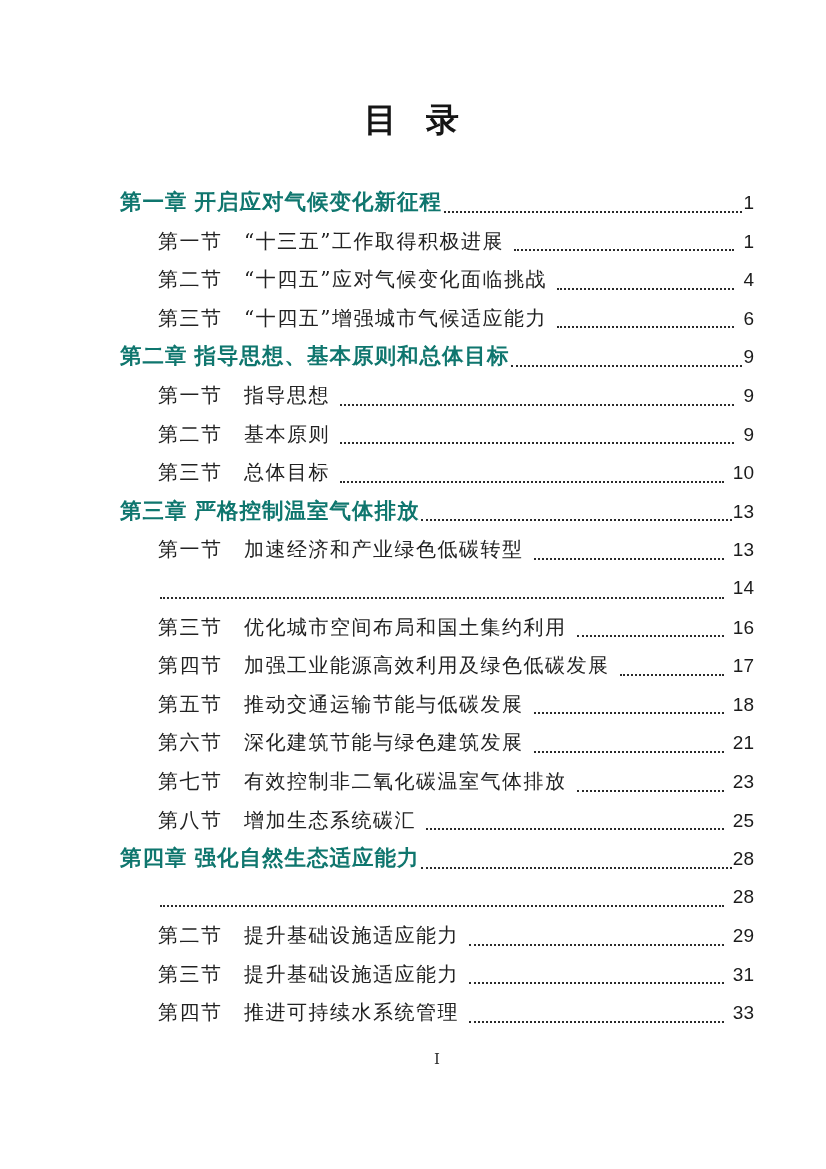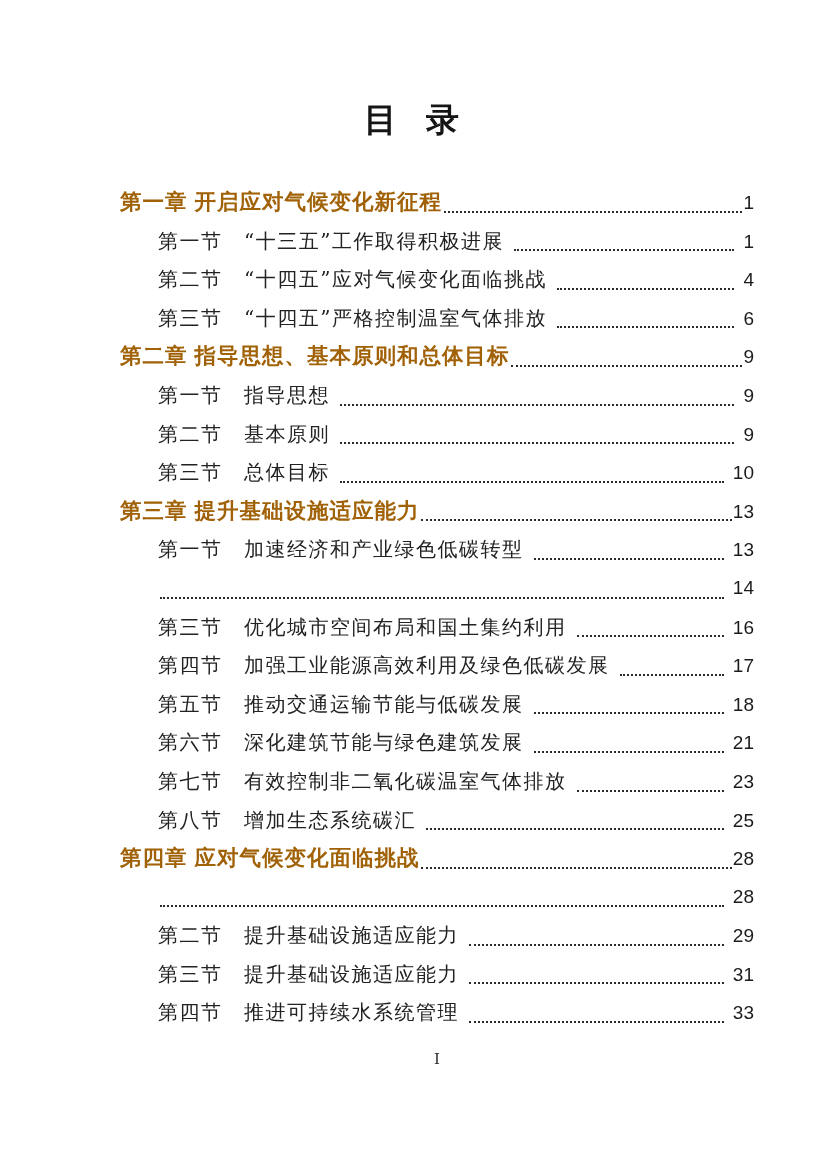"第一章 开启应对气候变化新征程" .toc-row.chapter .toc-label { color: #a16207 -> #0f766e }
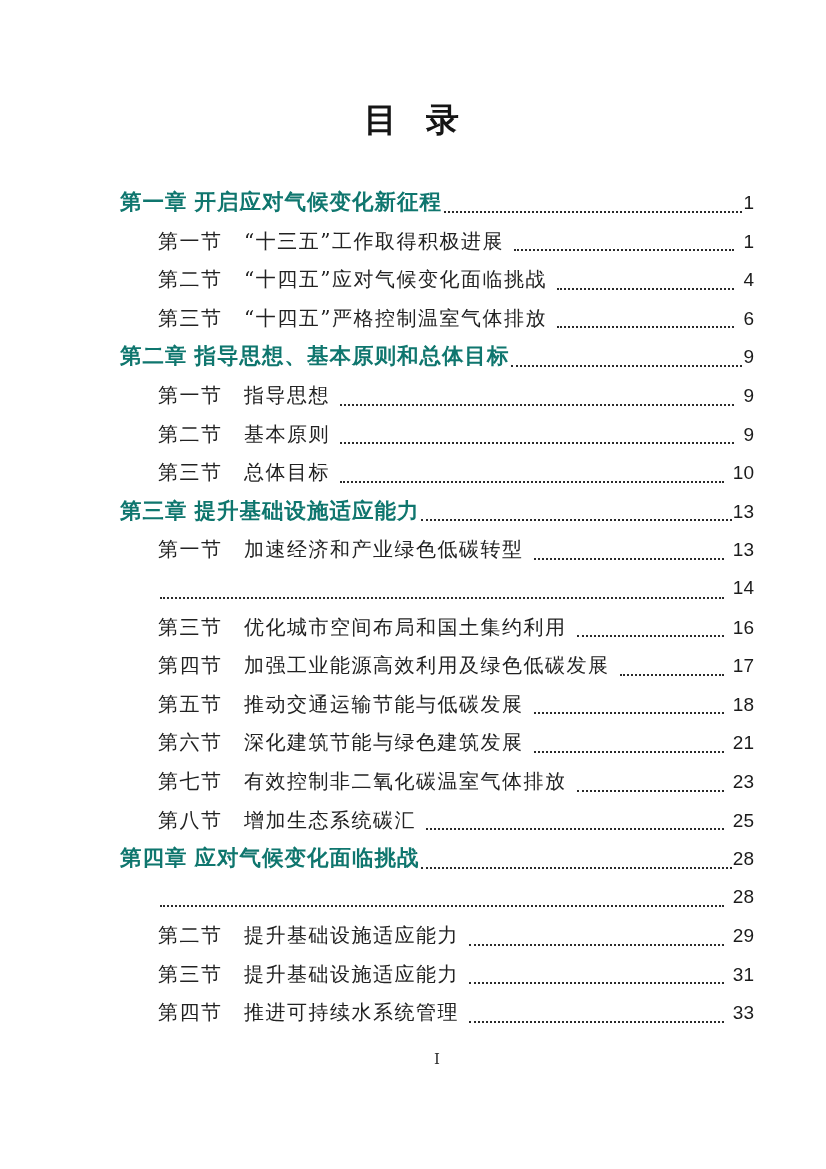"第三节 “十四五”严格控制温室气体排放" span.toc-label { text: 严格控制温室气体排放 -> 增强城市气候适应能力 }
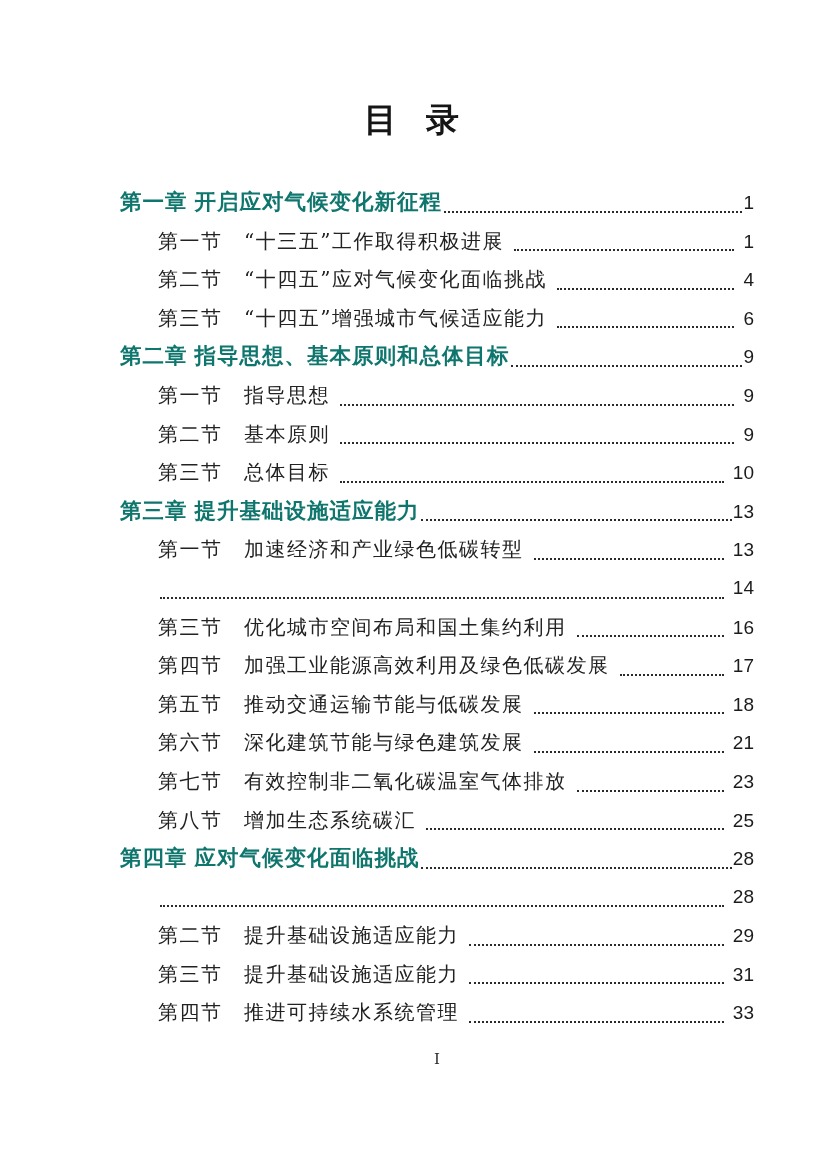"第三章 提升基础设施适应能力" span.toc-label { text: 提升基础设施适应能力 -> 严格控制温室气体排放 }
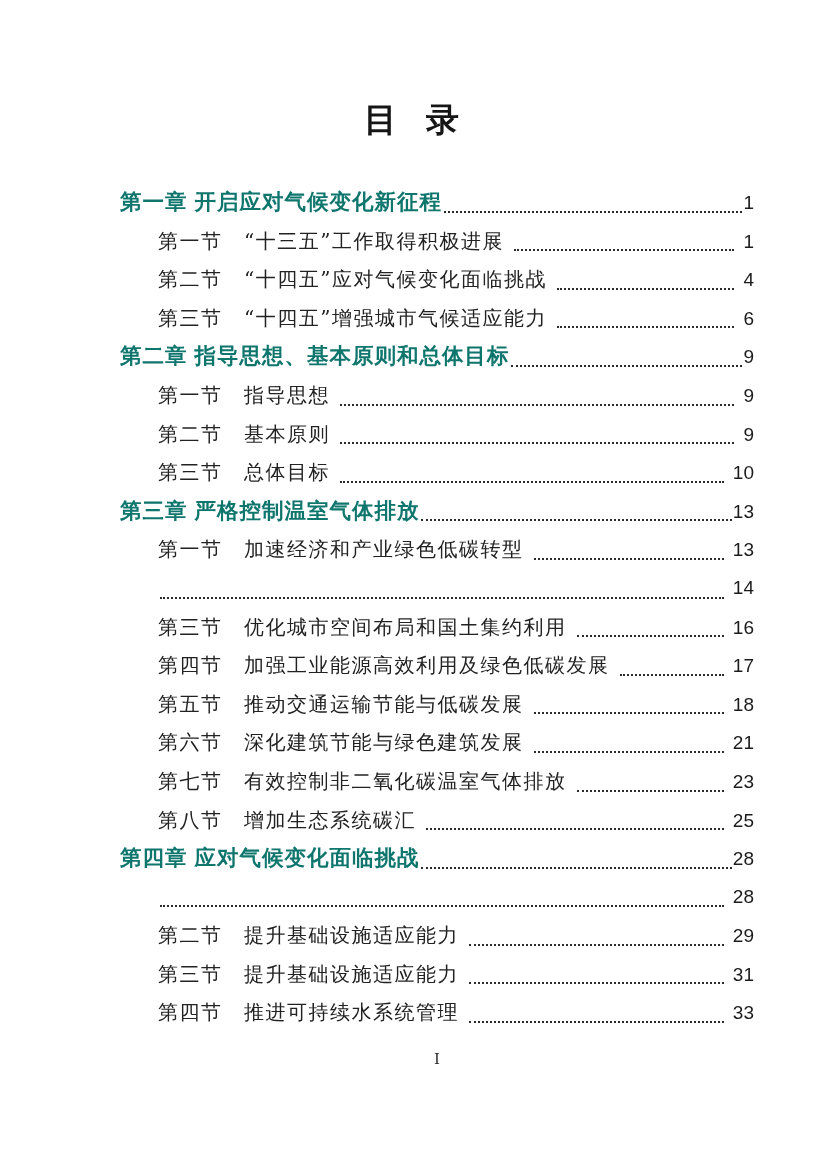"第四章 应对气候变化面临挑战" span.toc-label { text: 应对气候变化面临挑战 -> 强化自然生态适应能力 }
